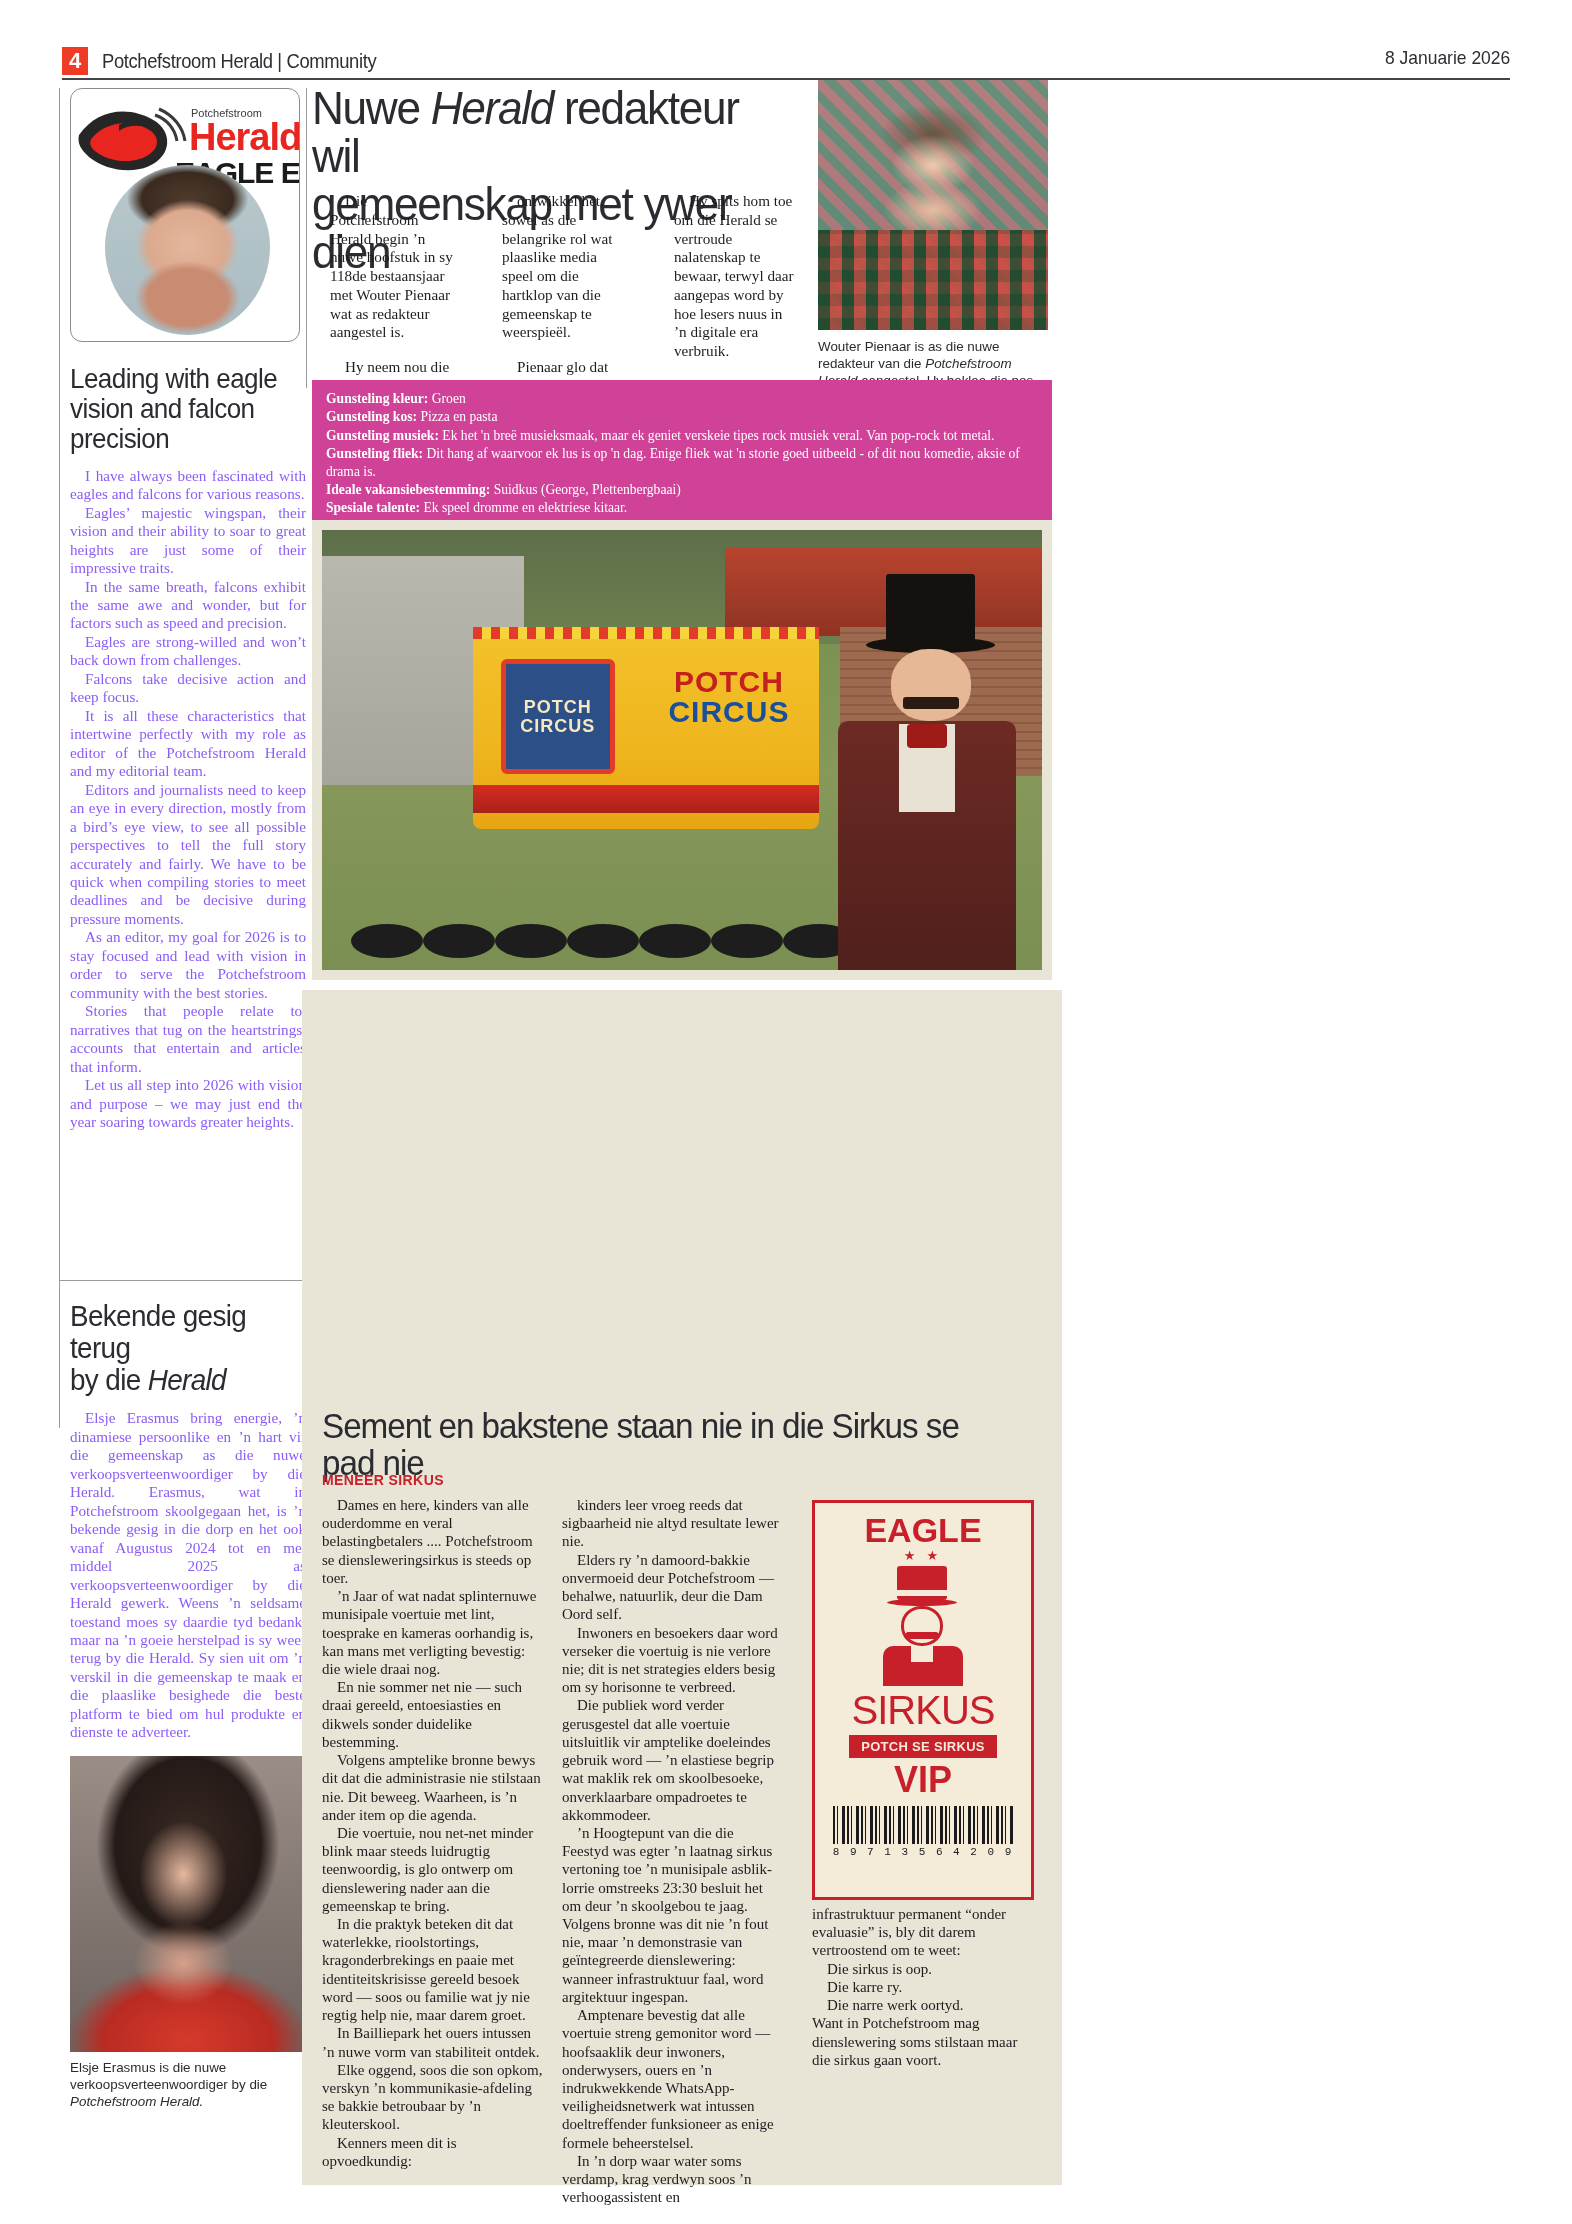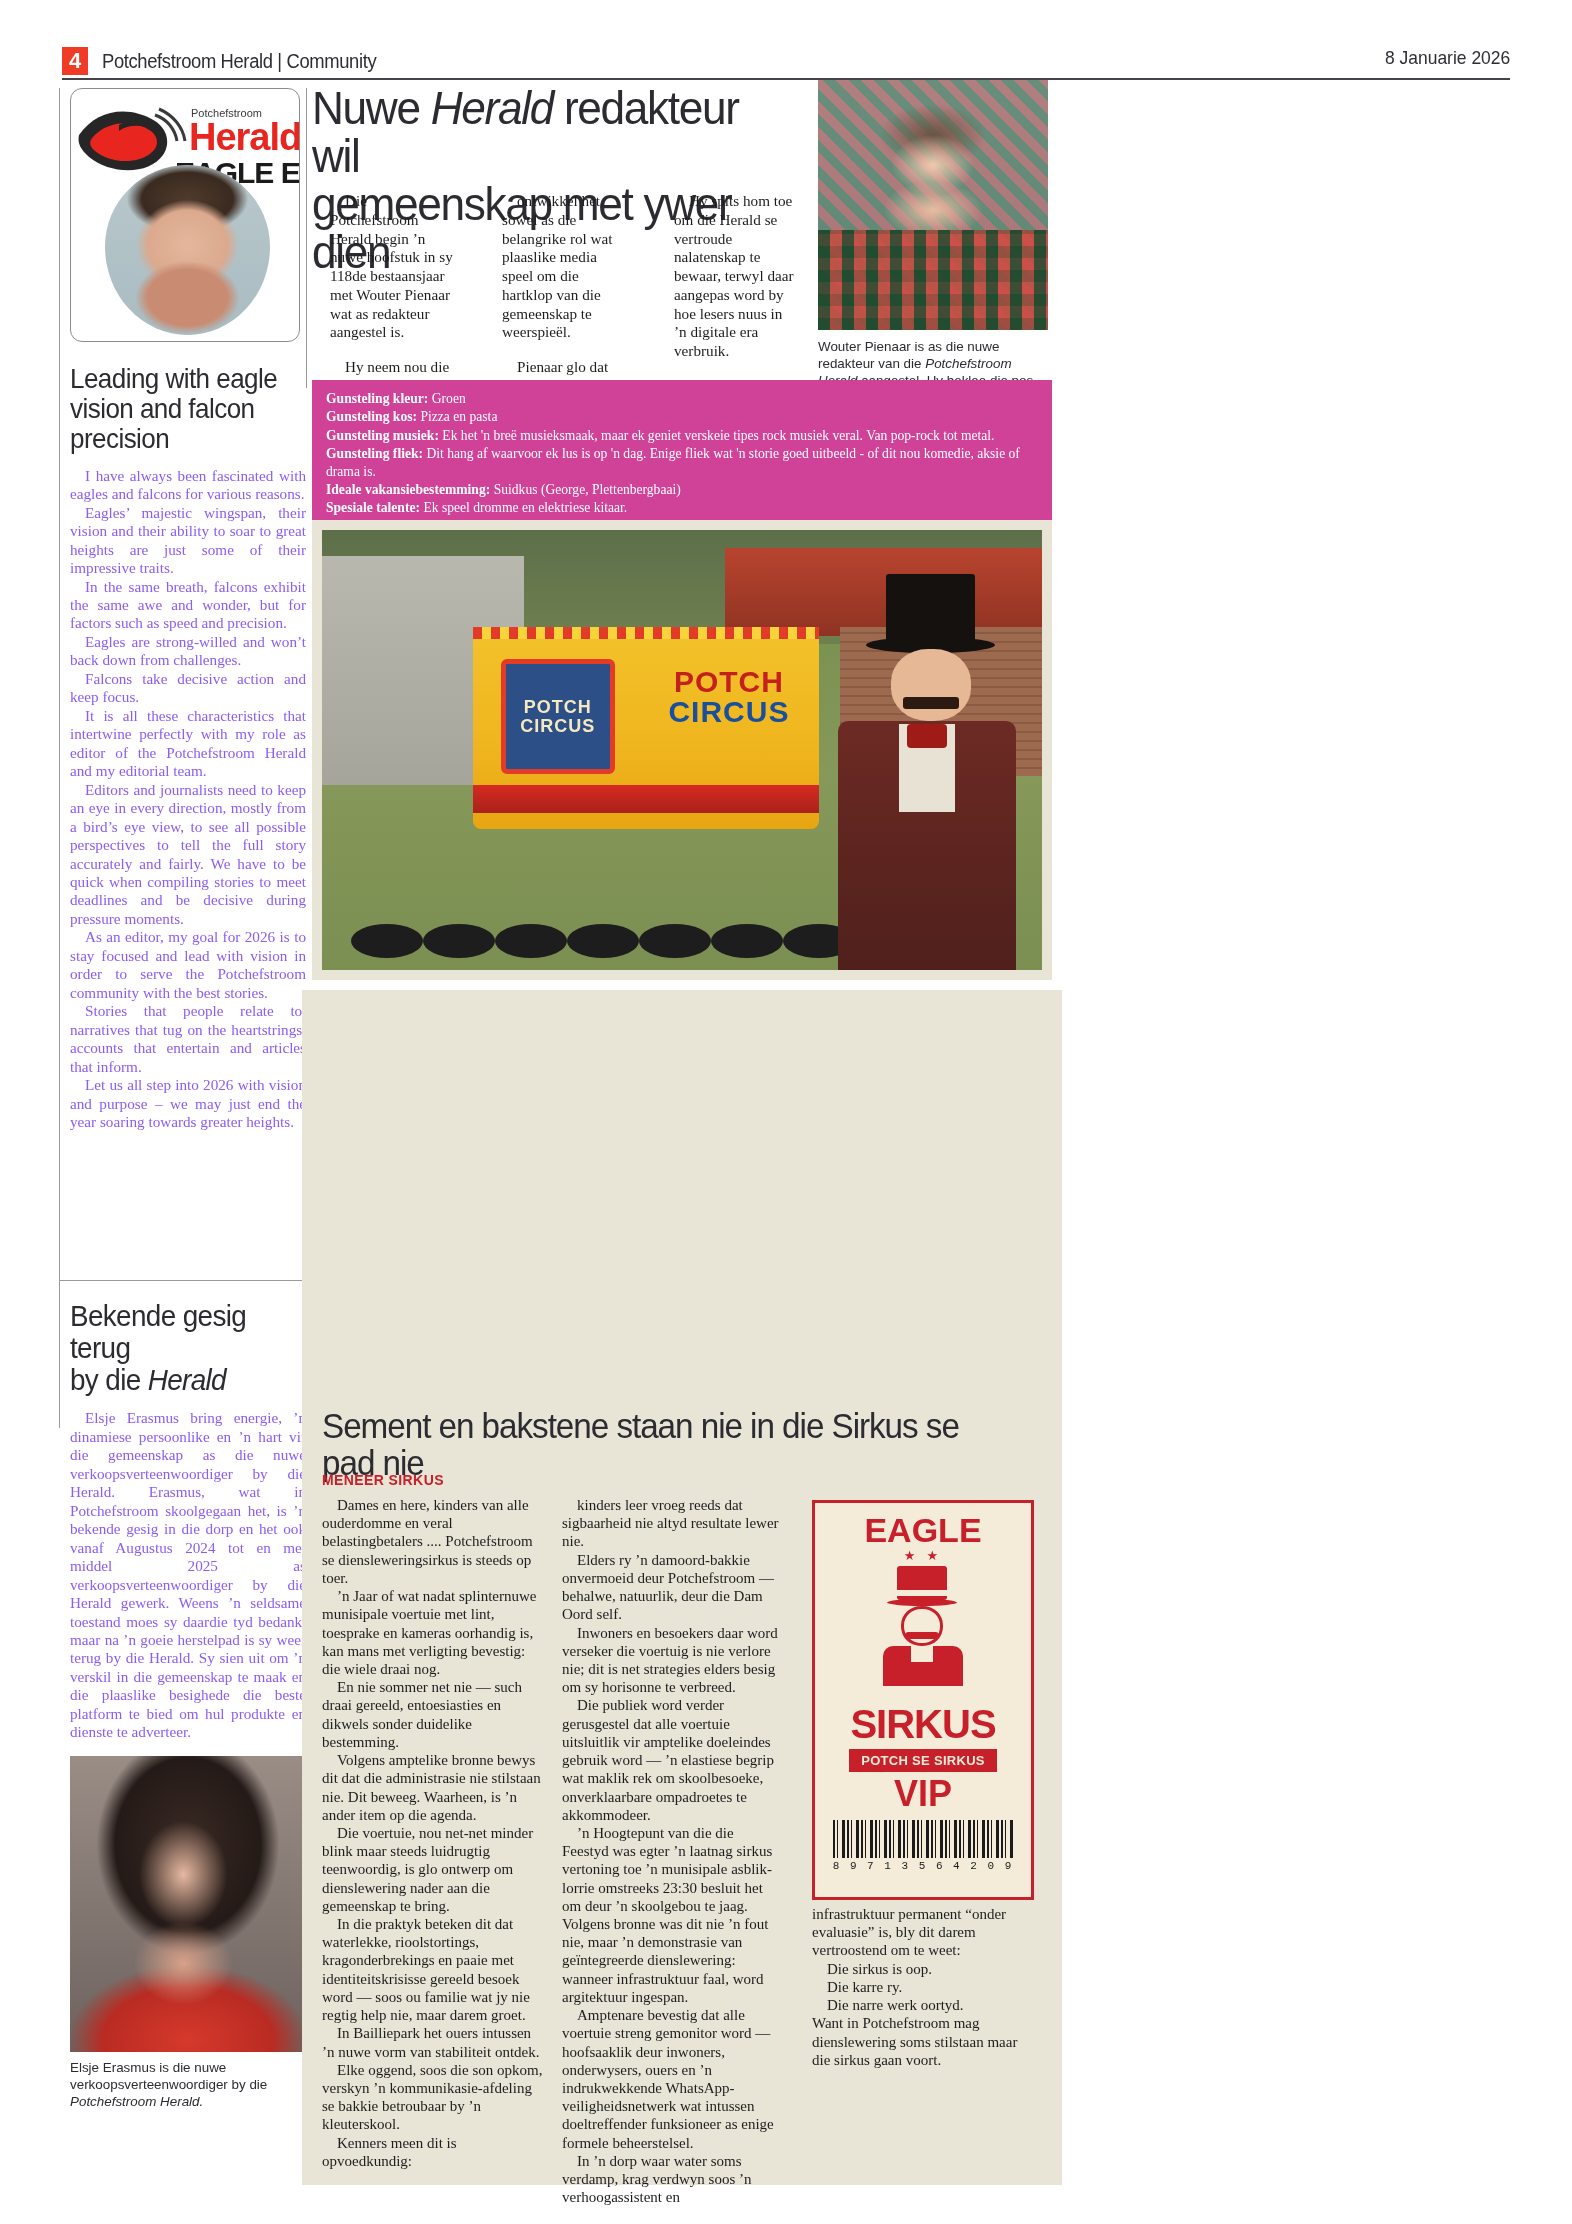"SIRKUS" .vip .sirkus { font-weight: bold -> normal; margin-top: 16px -> 2px }
